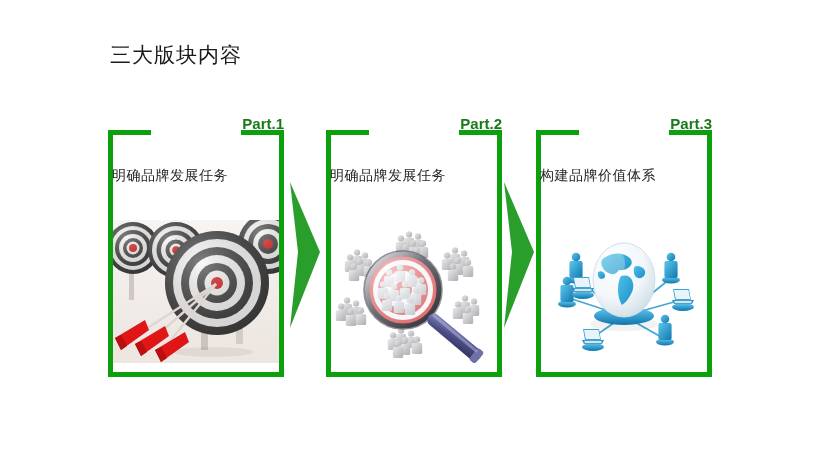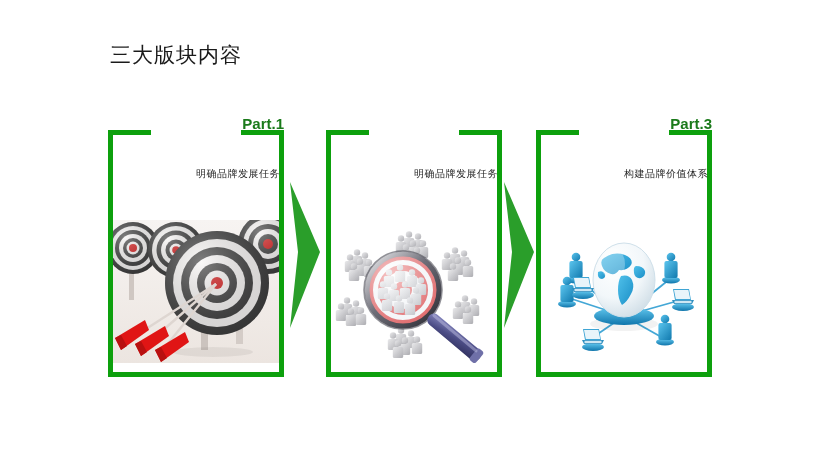"Part.2" div.part-label { html: none -> <div>Part.2</div> }
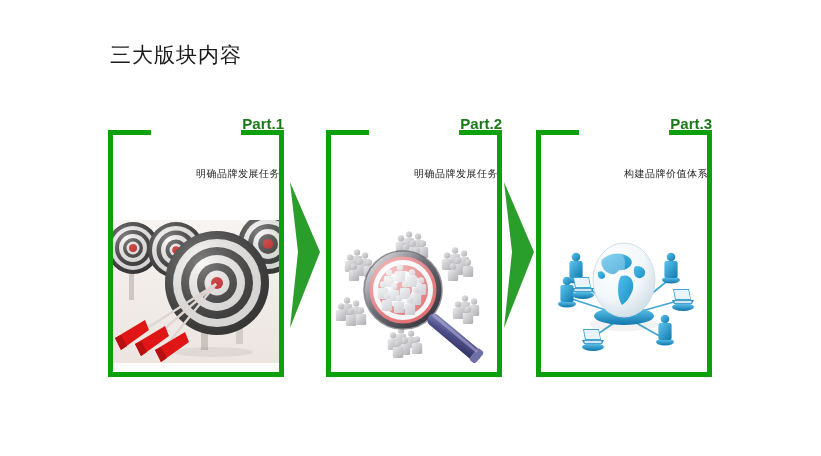"明确品牌发展任务" .panel-heading { font-size: 10px -> 14px; text-align: right -> left }
